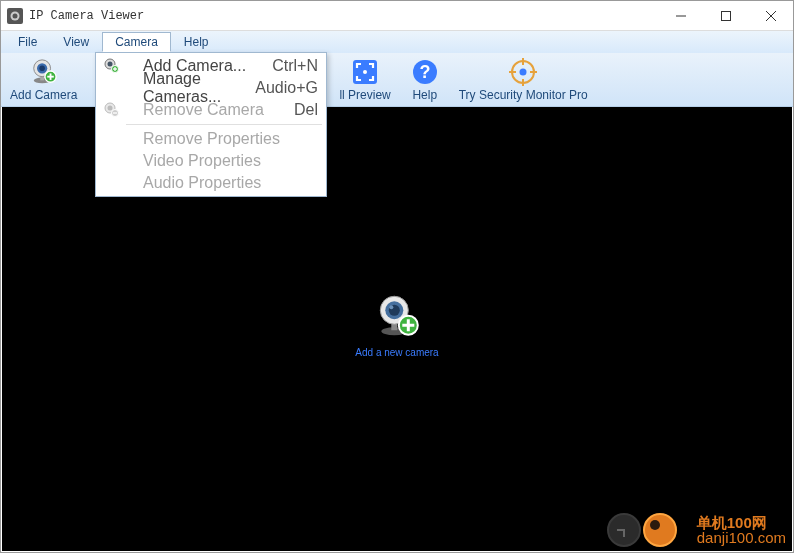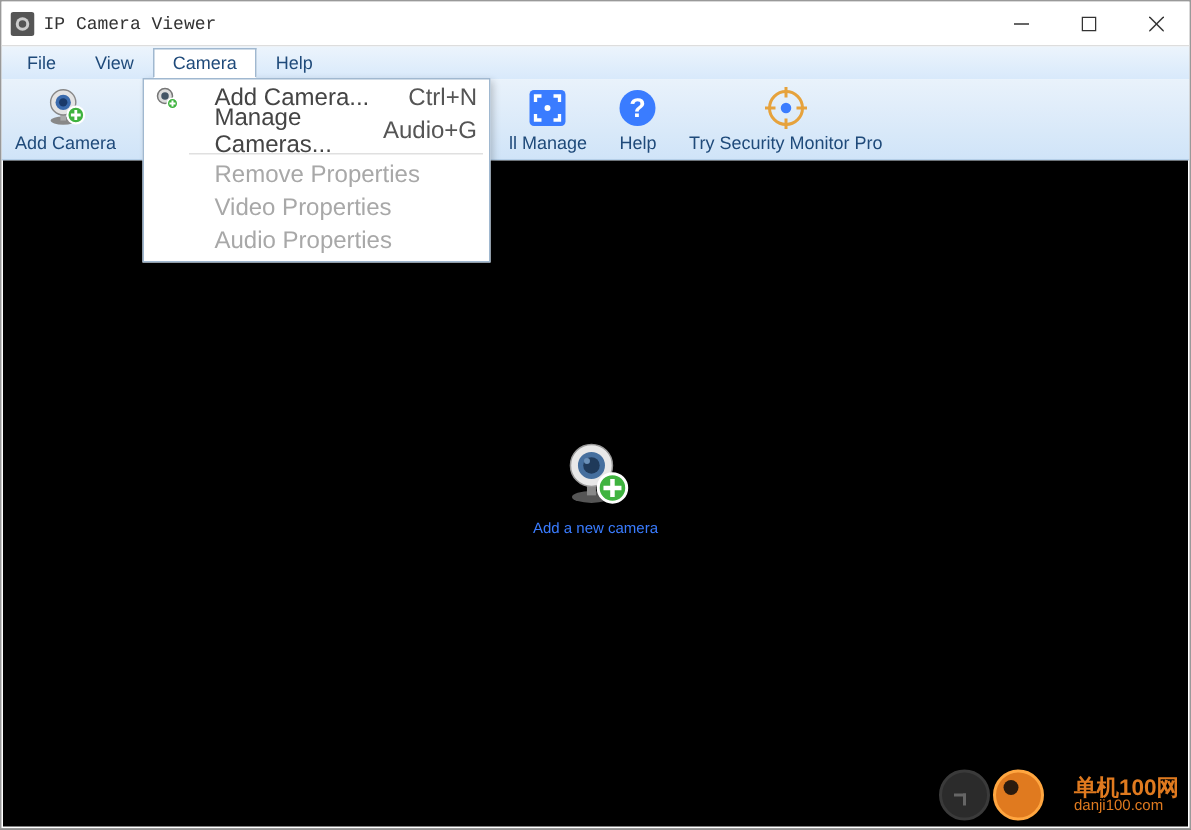"ll Manage" span { text: Manage -> Preview }
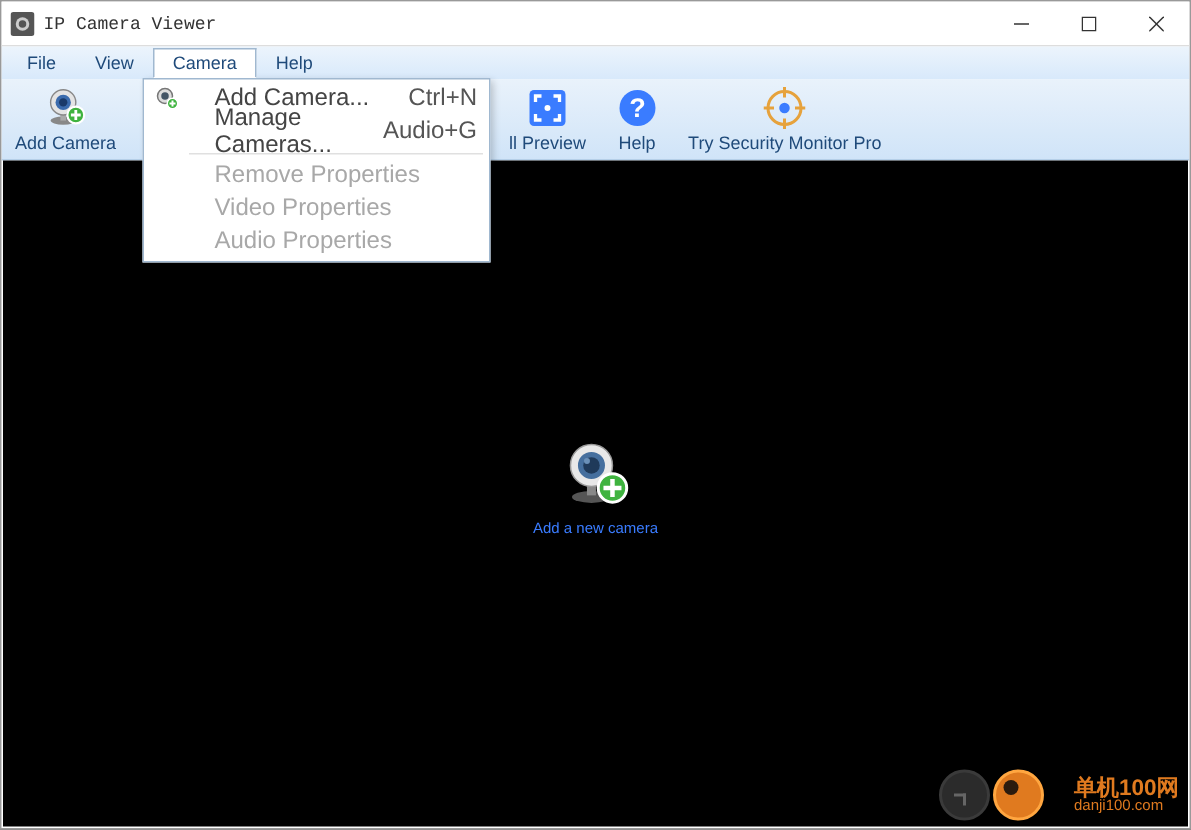"Remove Camera" div.dd-item { html: none -> <div> <span> <svg> <circle></circle> <circle></circle> <circle></circle> <line></line> </svg> </span> <span>Remove Camera</span> <span>Del</span> </div> }
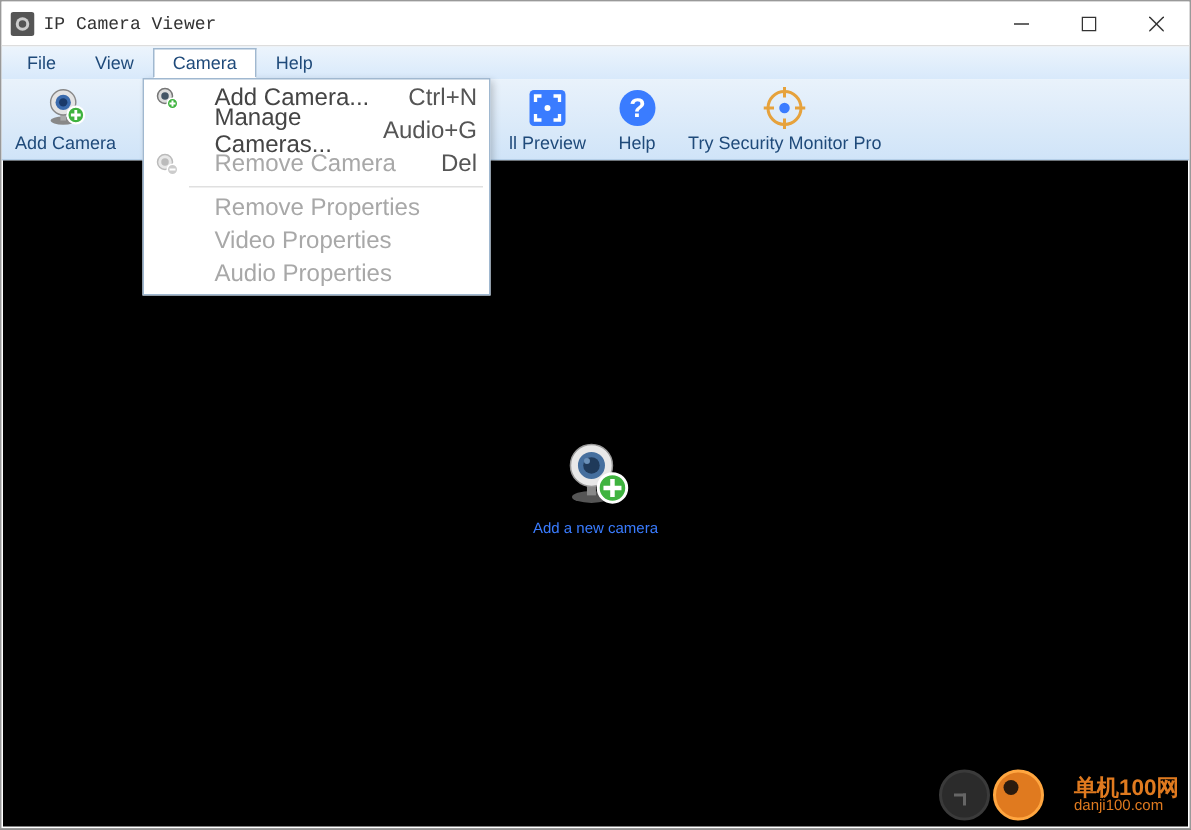"danji100.com" .wm-line2 { font-size: 10px -> 15px }
